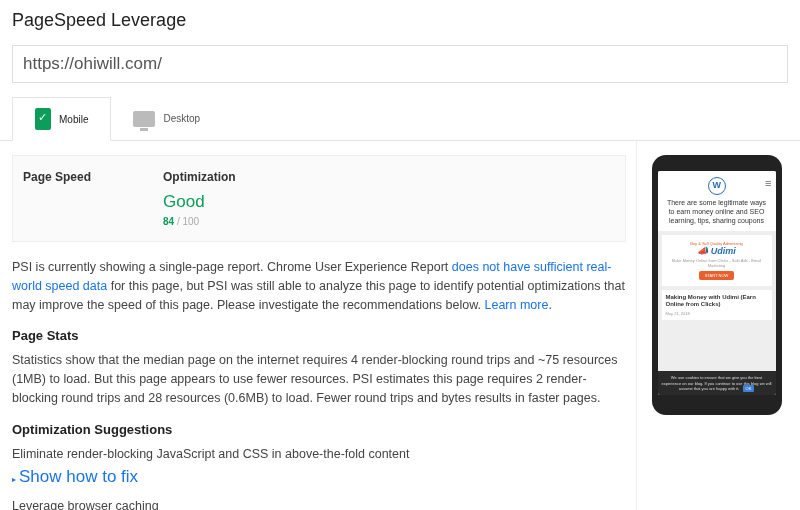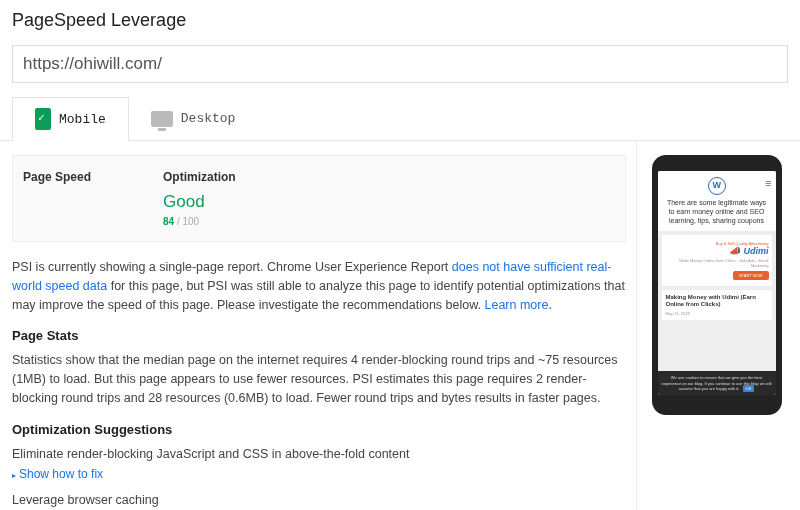"Mobile" .tab { font-family: Liberation Mono, monospace -> none; font-size: 13px -> 10px }
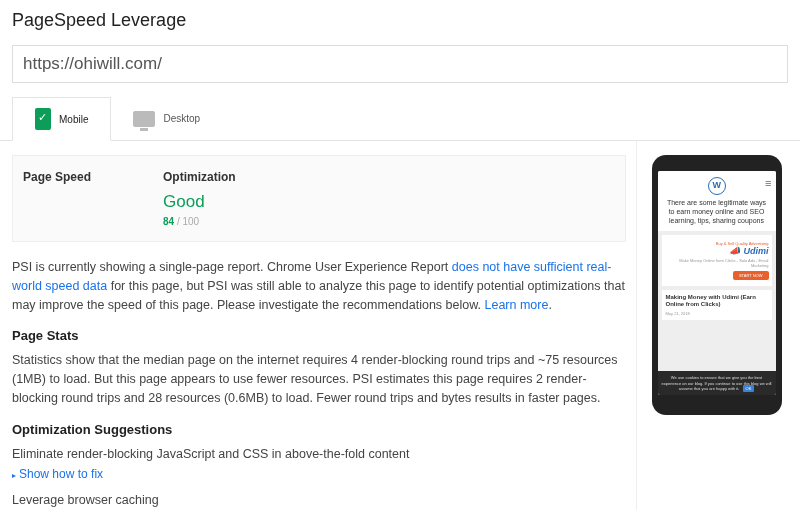"📣 Udimi" .udimi-card { text-align: right -> center }
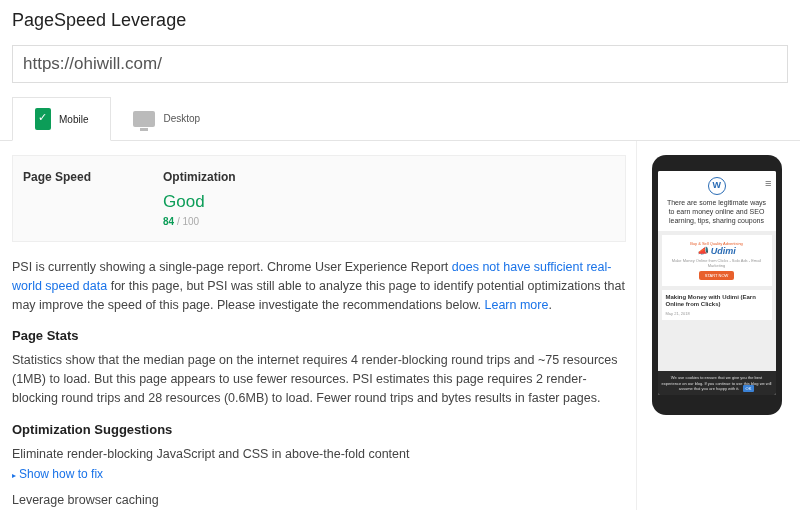"Show how to fix" .fix-toggle { font-size: 12px -> 17px }
